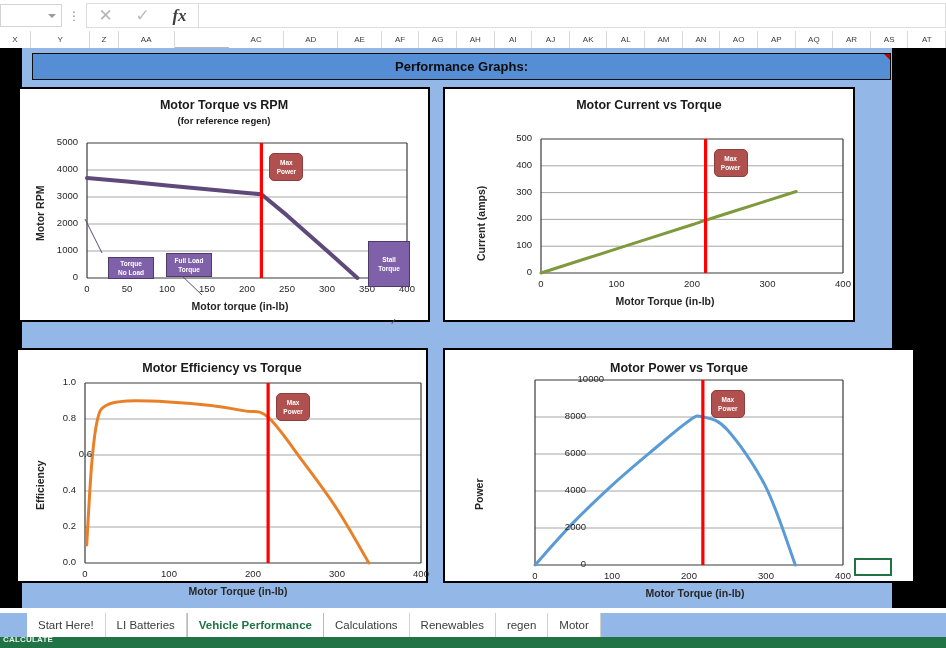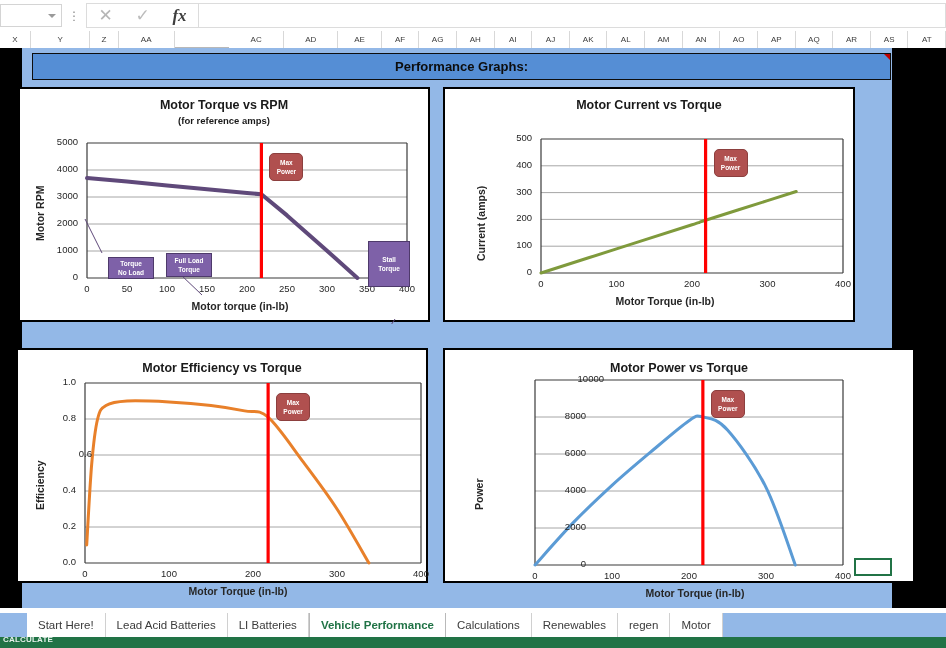"(for reference amps)" div.chart-sub { text: amps -> regen }
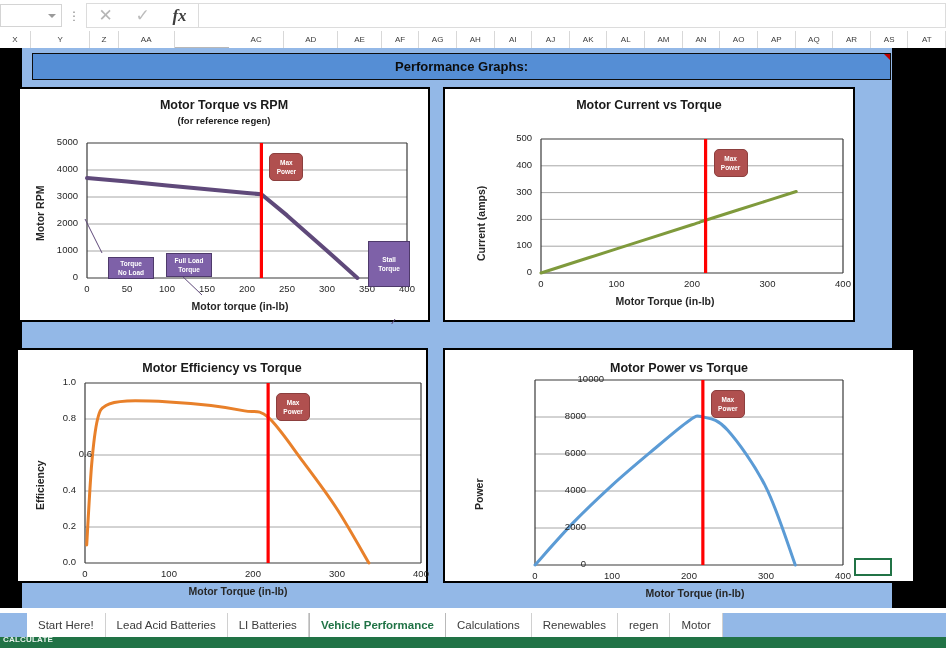"Lead Acid Batteries" div.tab { html: <div> <span>Lead Acid Batteries</span> </div> -> none }
